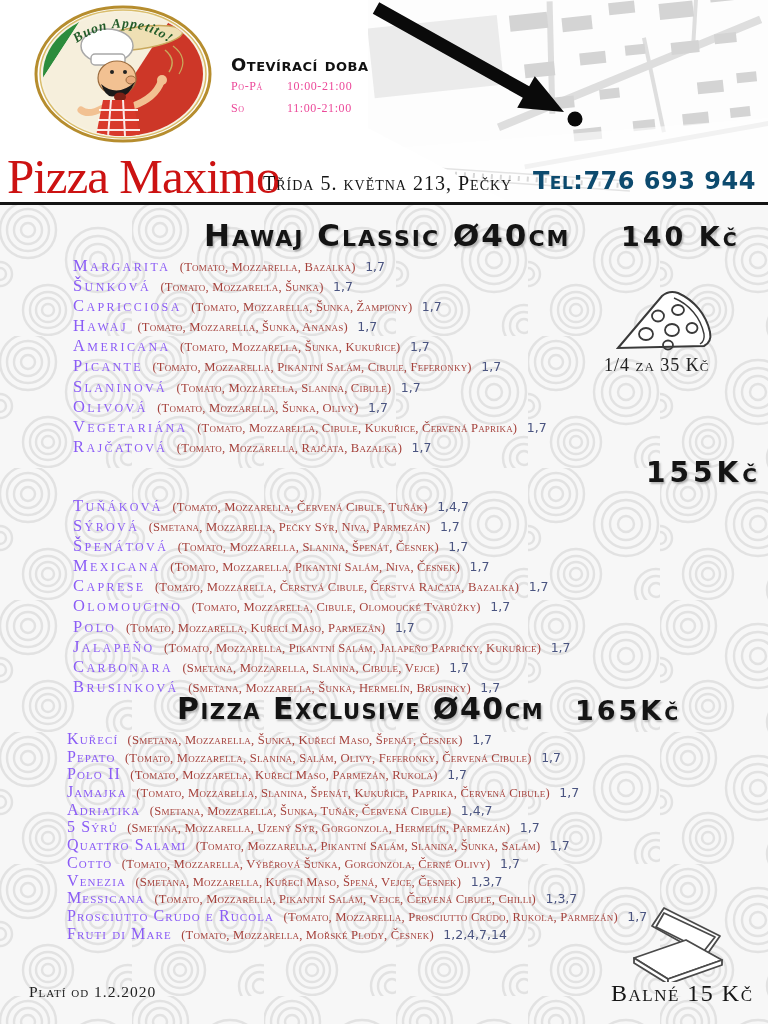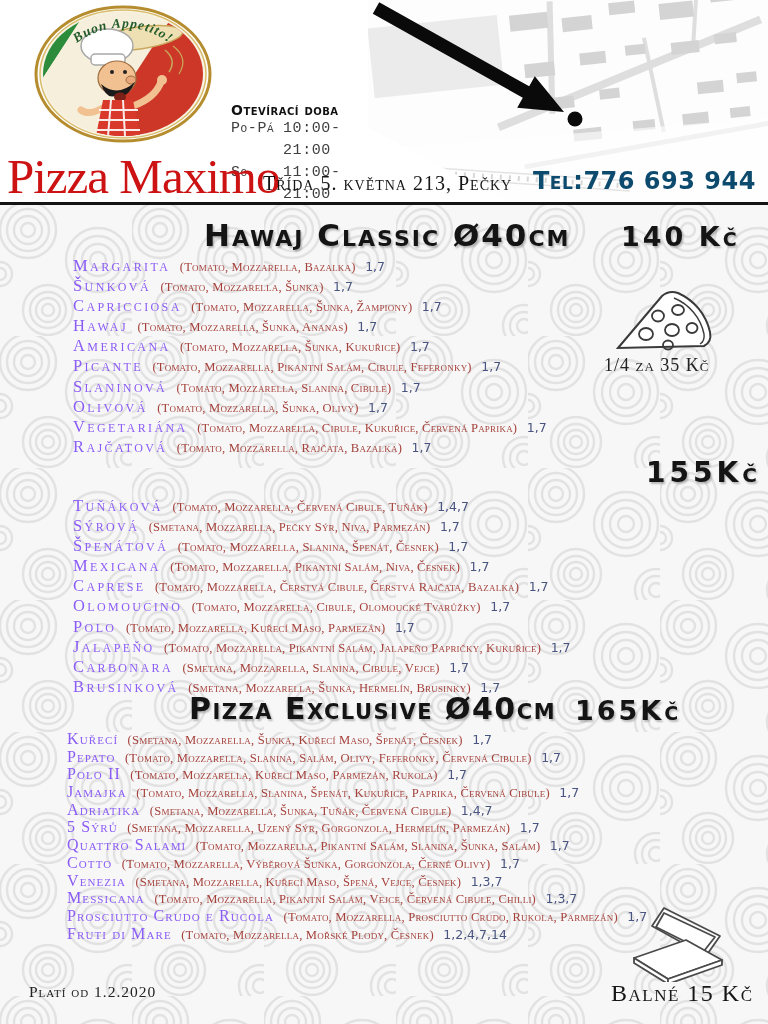"Otevírací doba" .hours-title { font-size: 14px -> 18px; margin-top: 48px -> none }
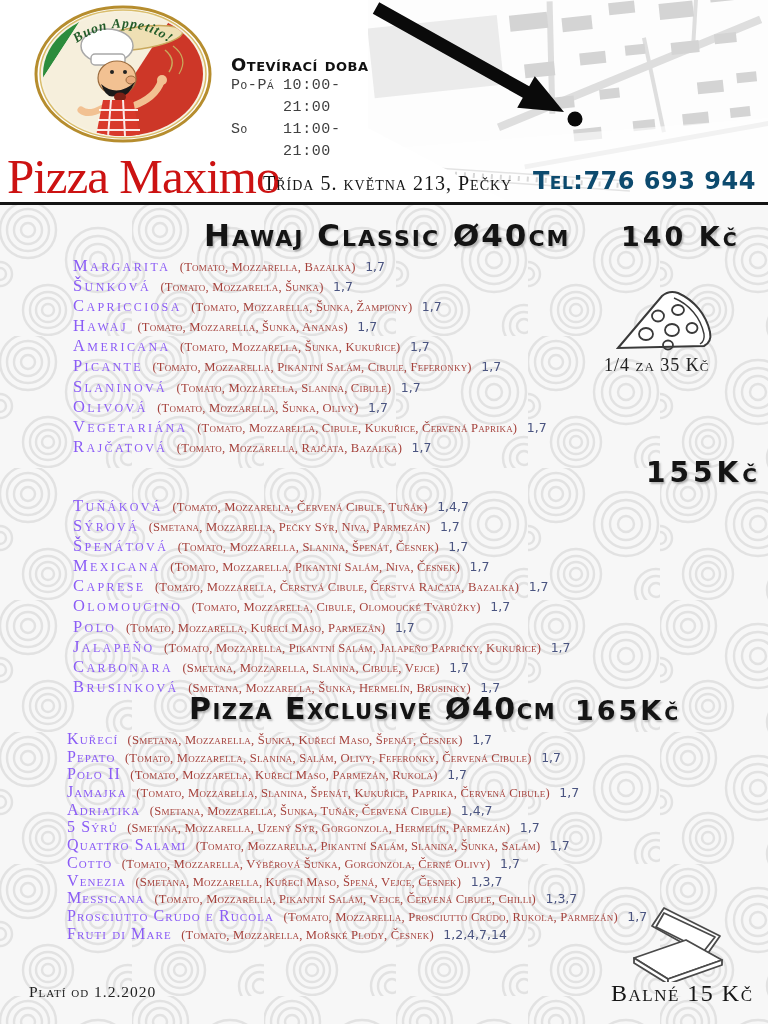"Po-Pá" .hours-row { color: #404040 -> #ec4899; font-family: Liberation Mono, monospace -> Liberation Serif, serif; font-size: 15px -> 12px }
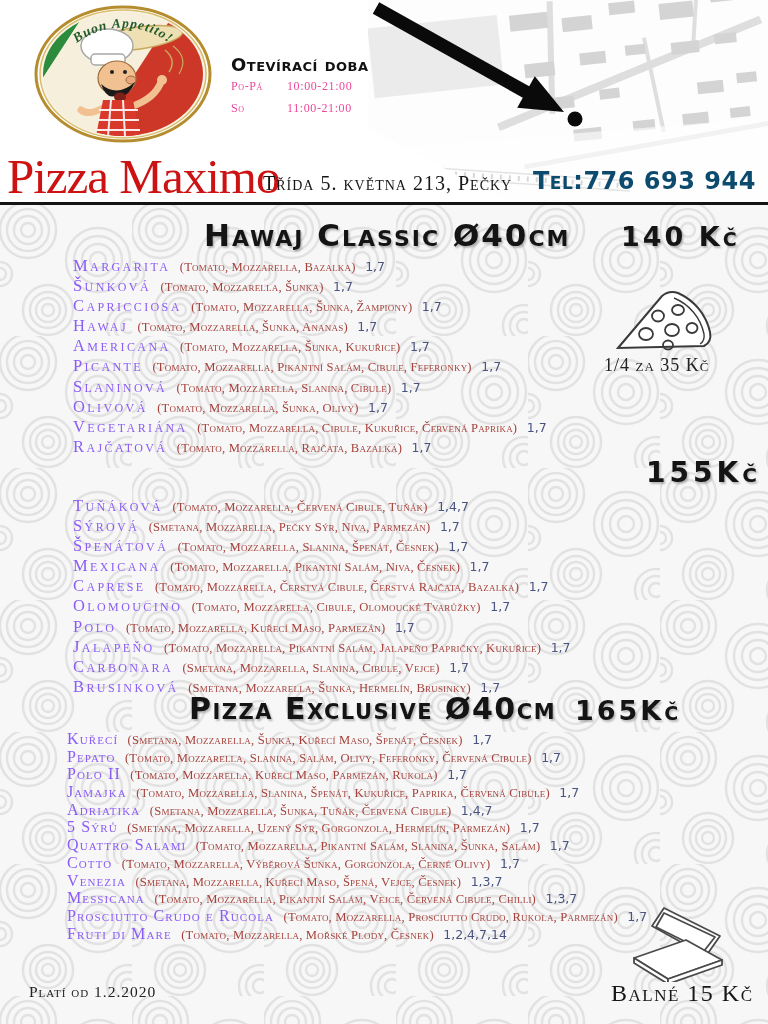"Pizza Exclusive Ø40cm" .t-exclusive { margin-left: 12px -> none }
